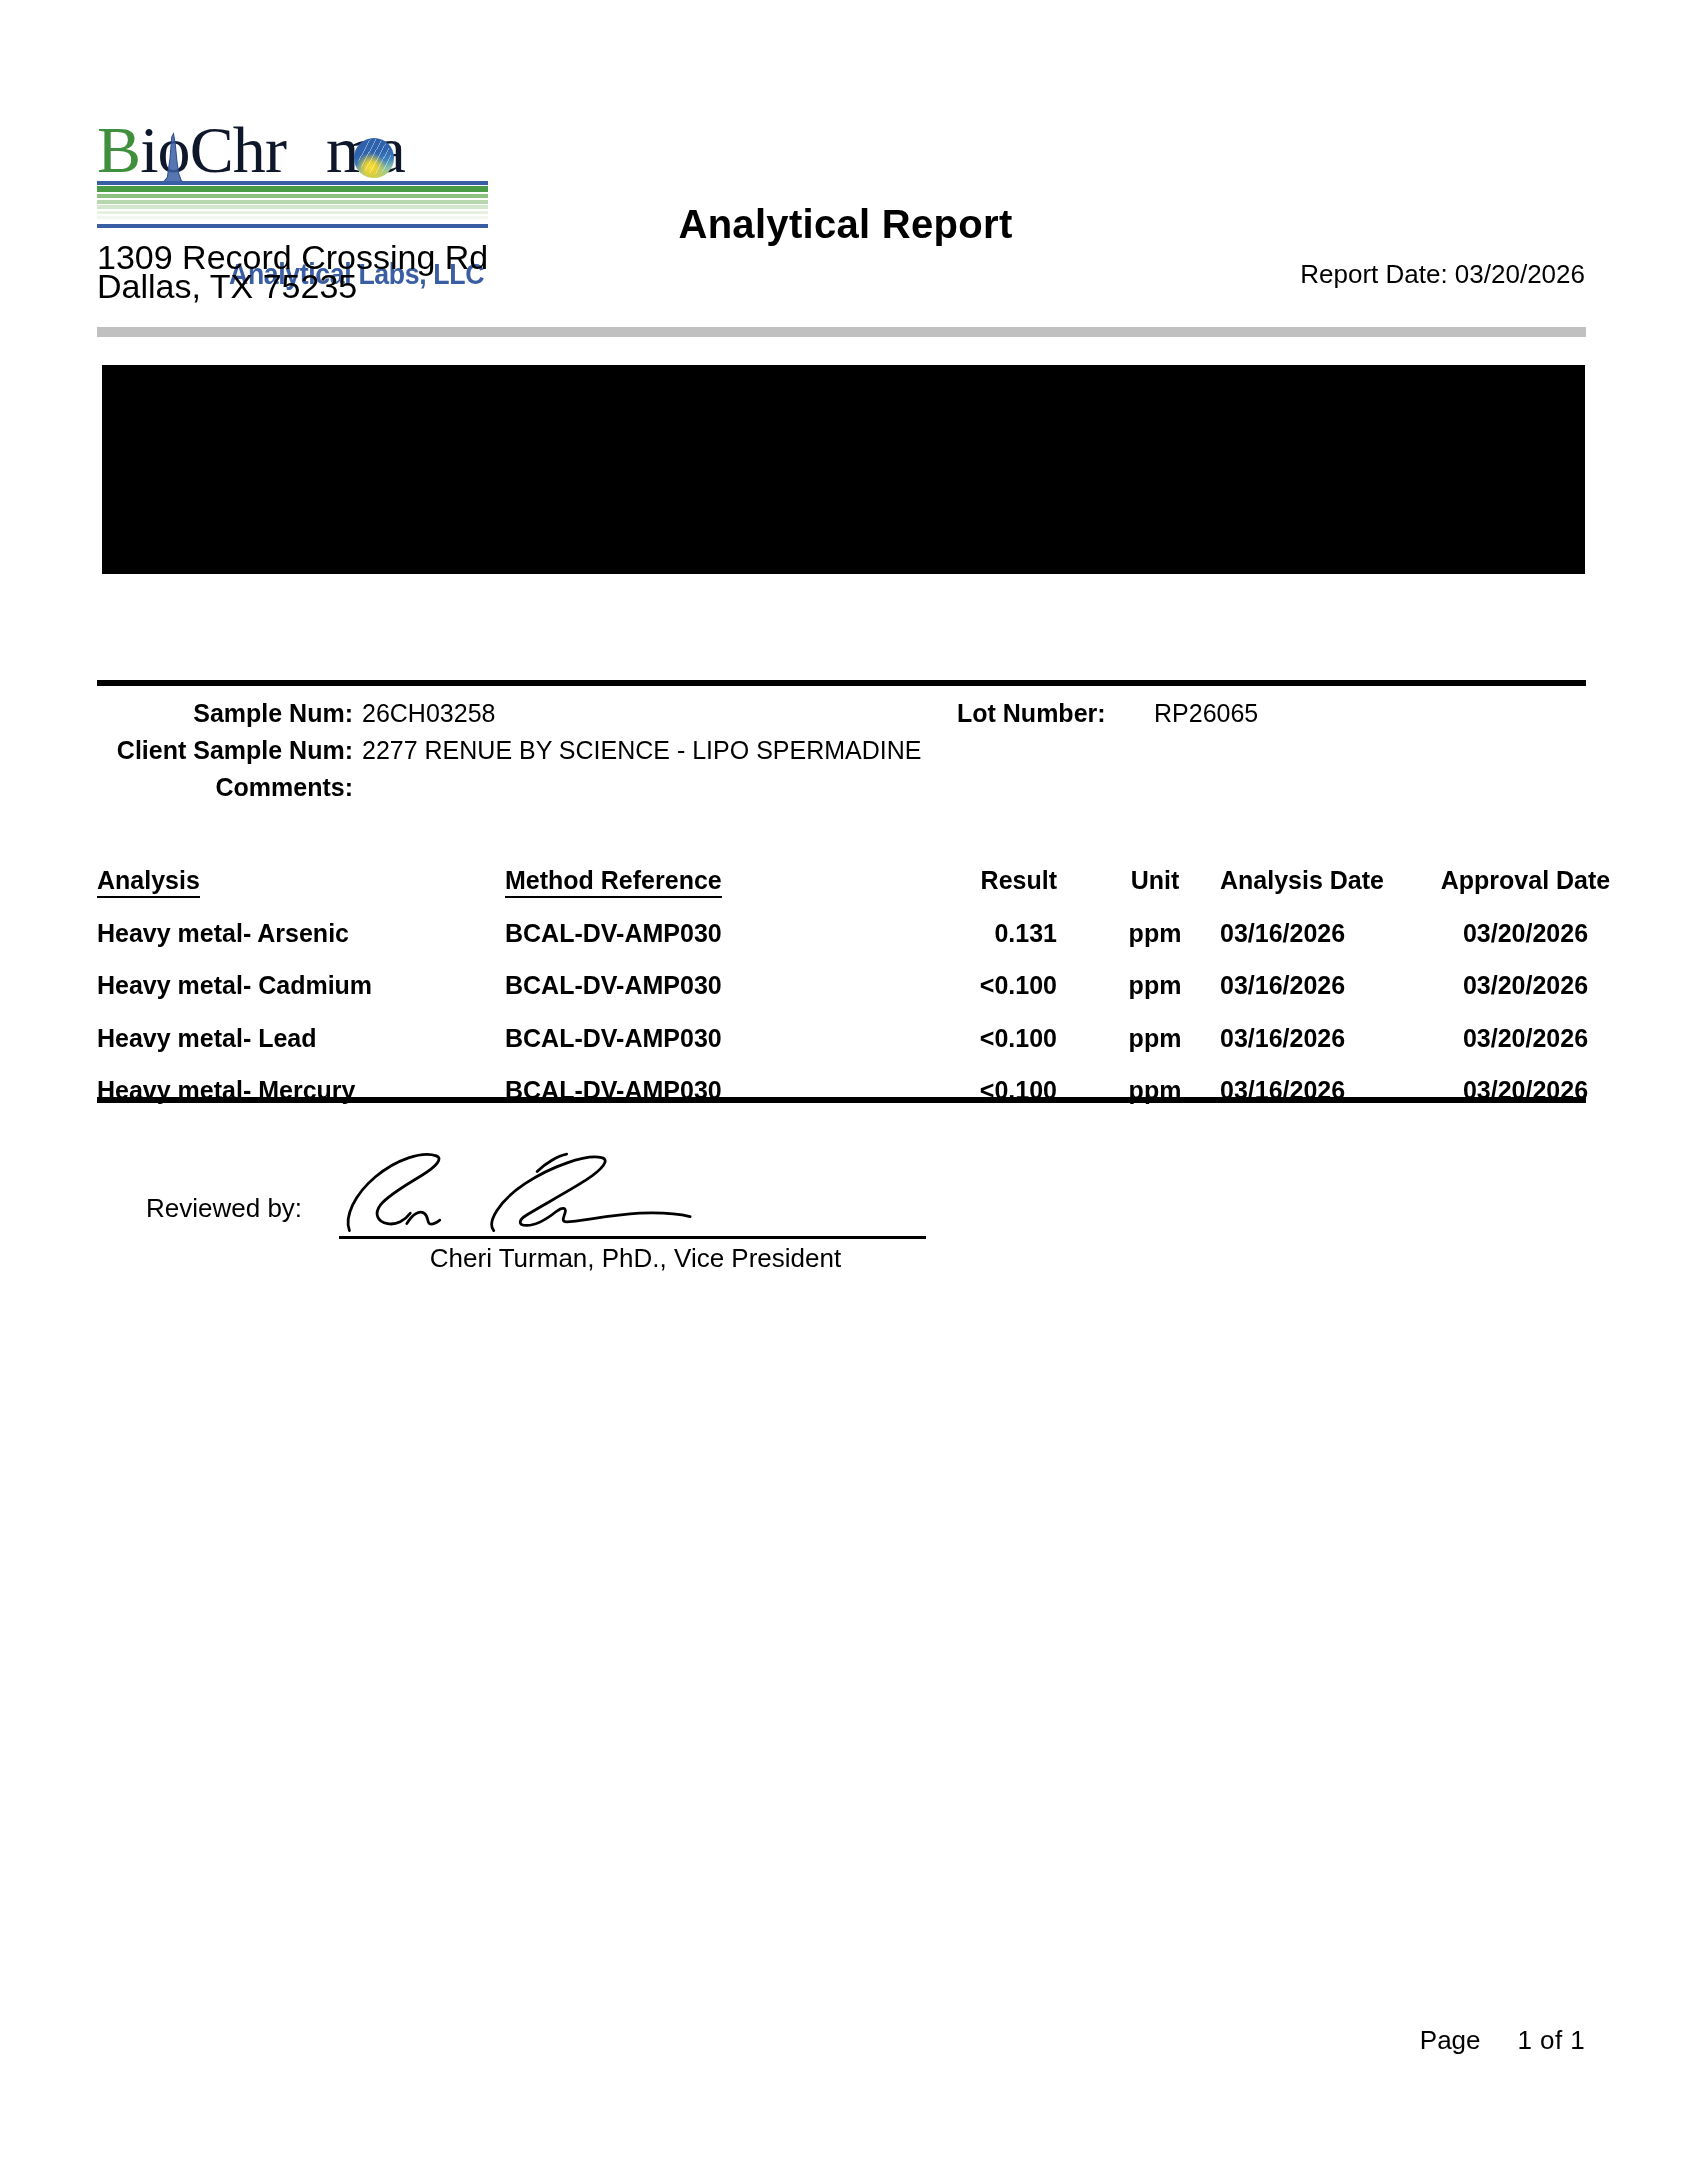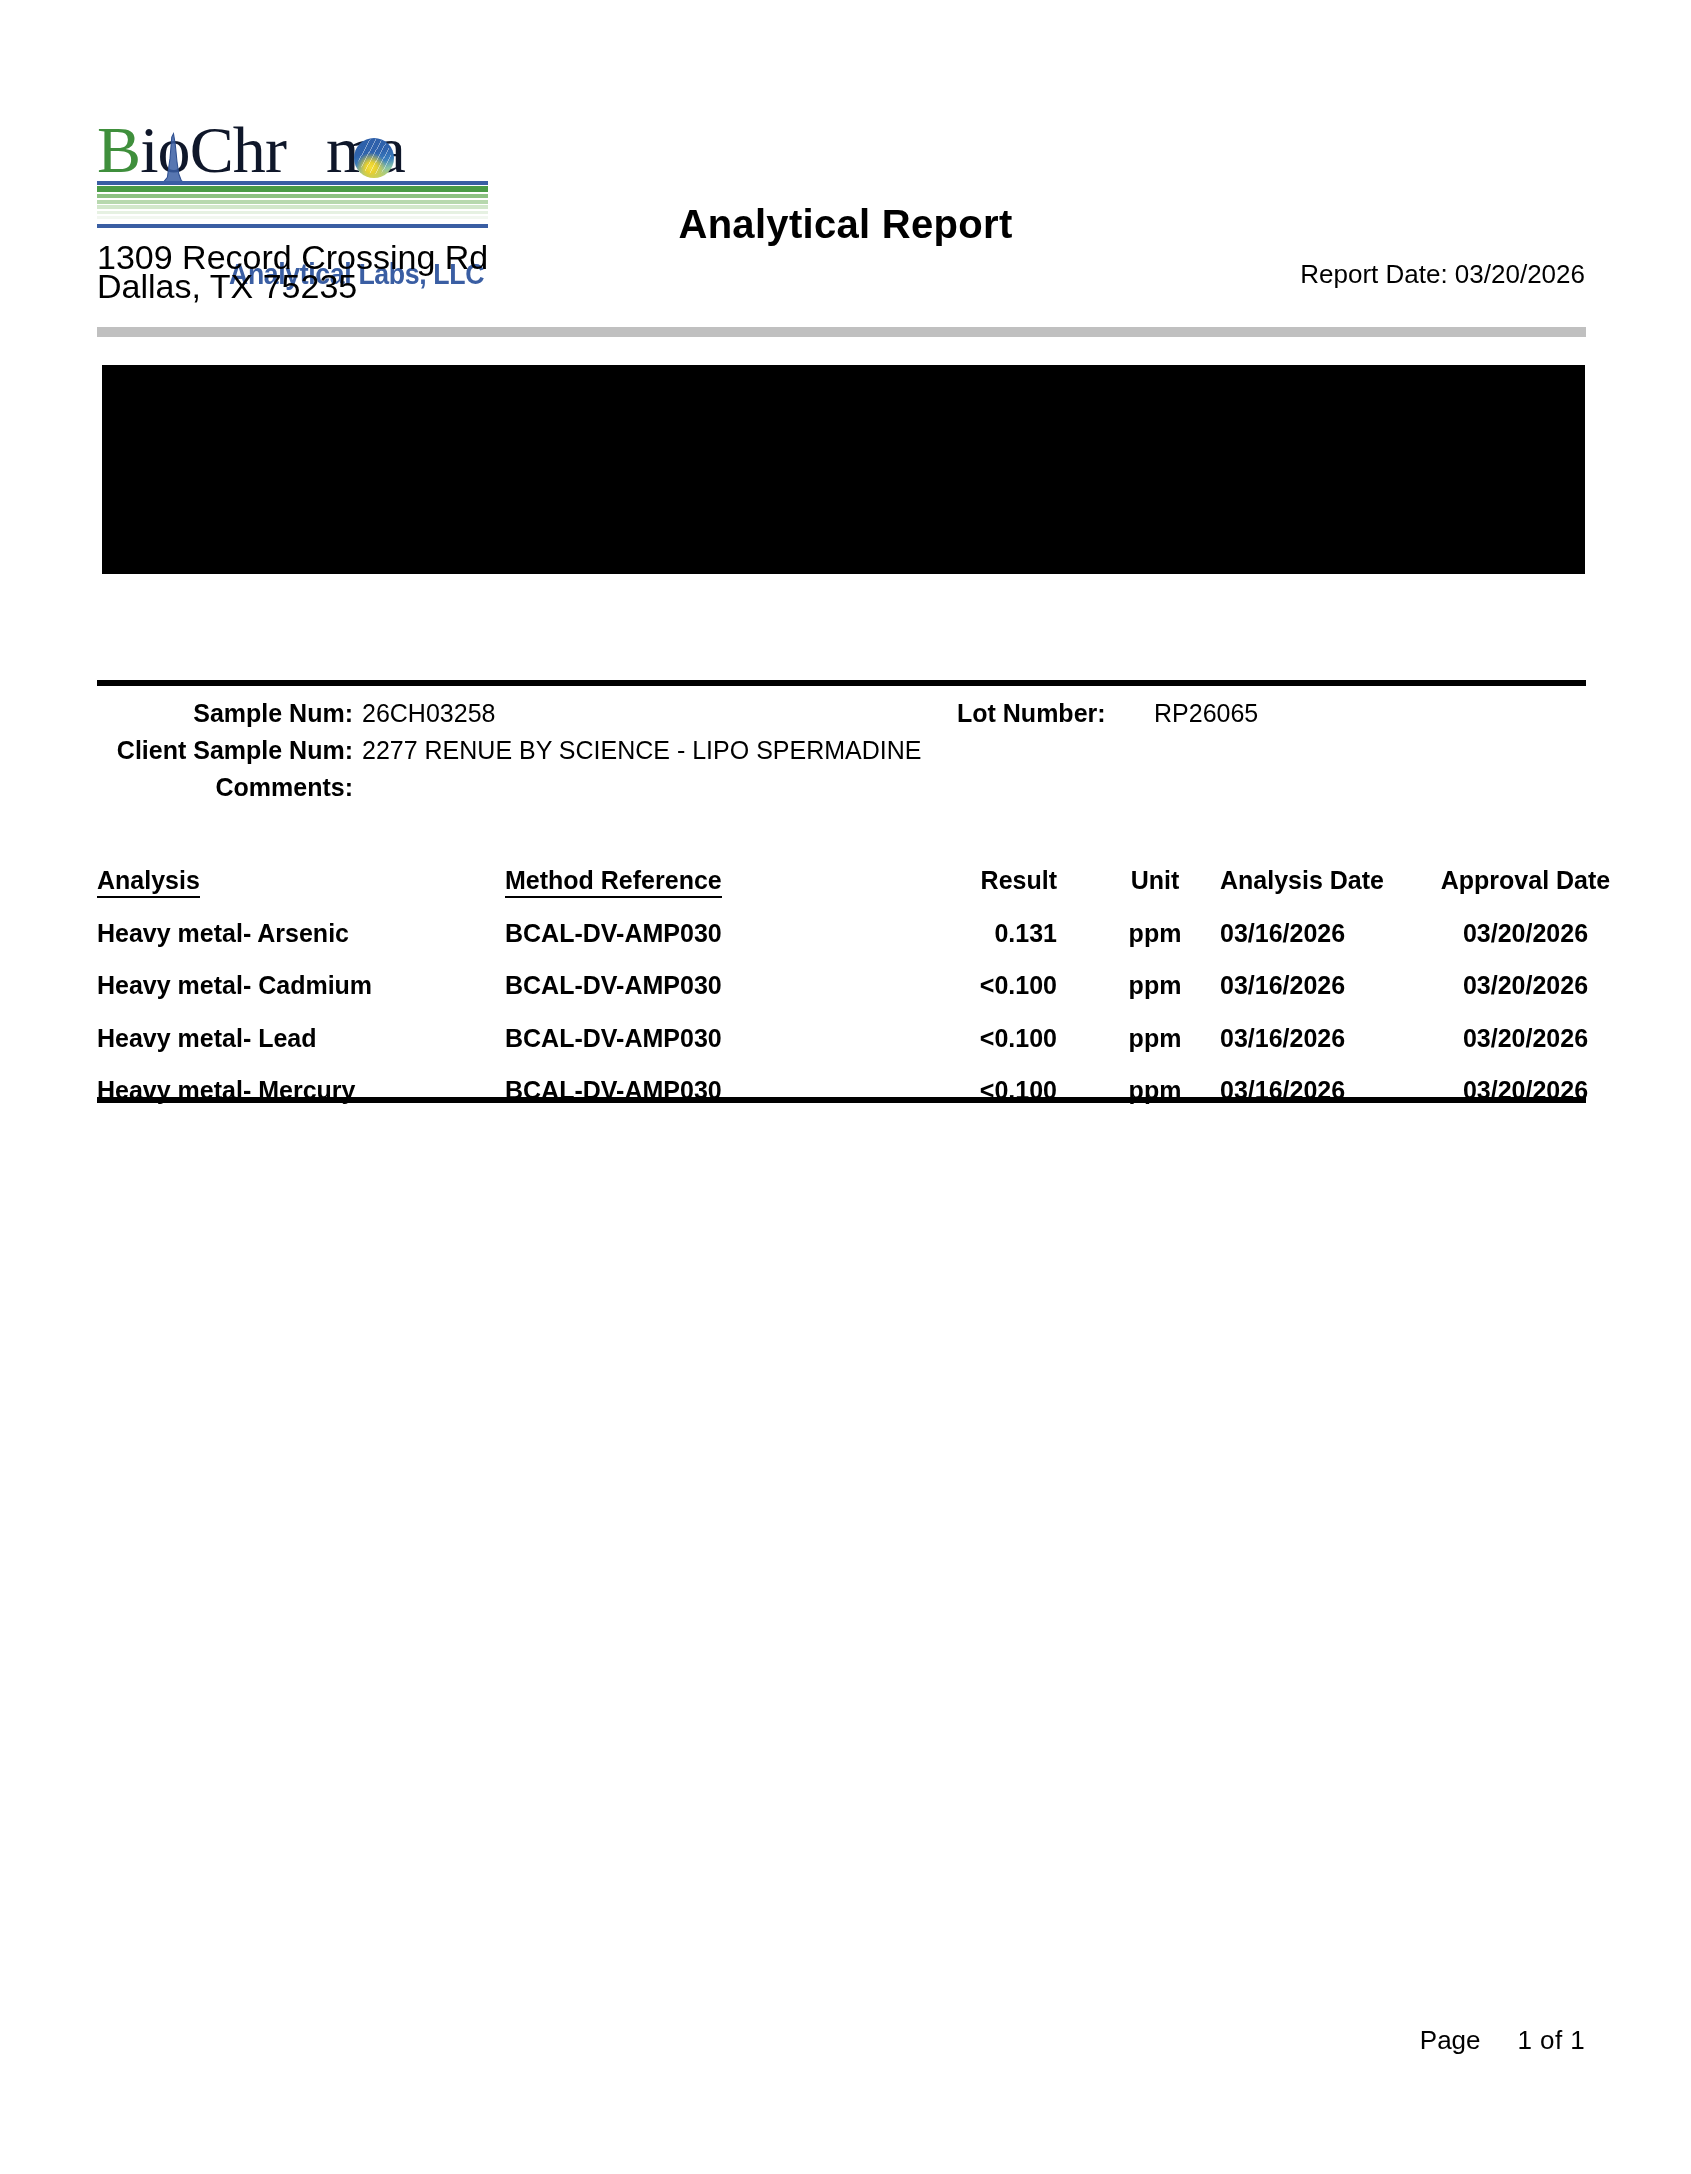"Reviewed by:" div.signature-area { html: none -> <div> <div>Reviewed by:</div> <div> <svg> <g> <path></path> <path></path> <path></path> <path></path> </g> </svg> </div> <div></div> <div>Cheri Turman, PhD., Vice President</div> </div> }
